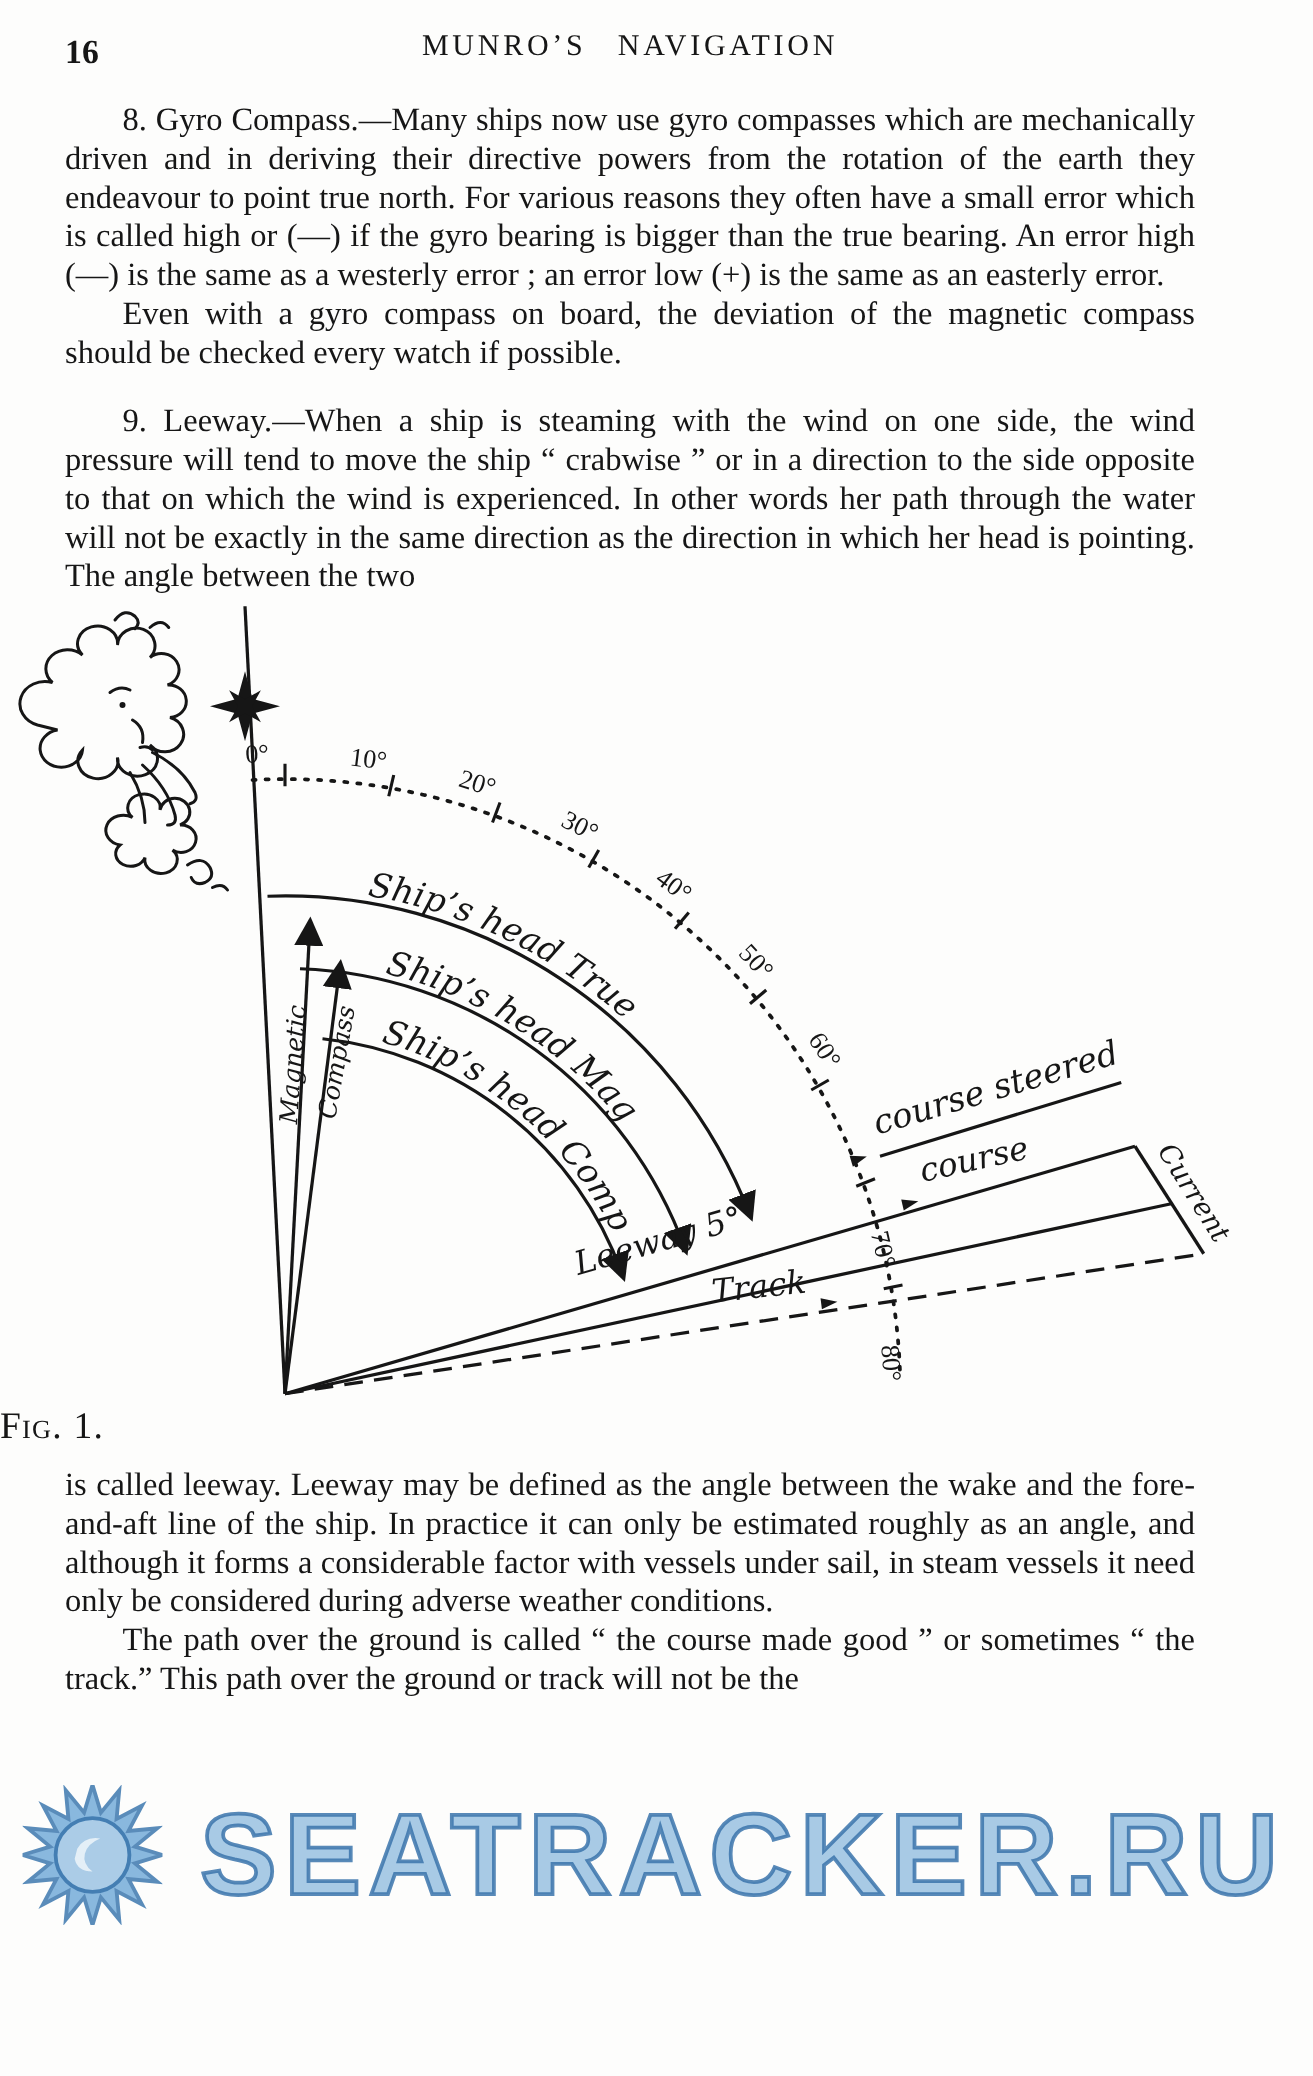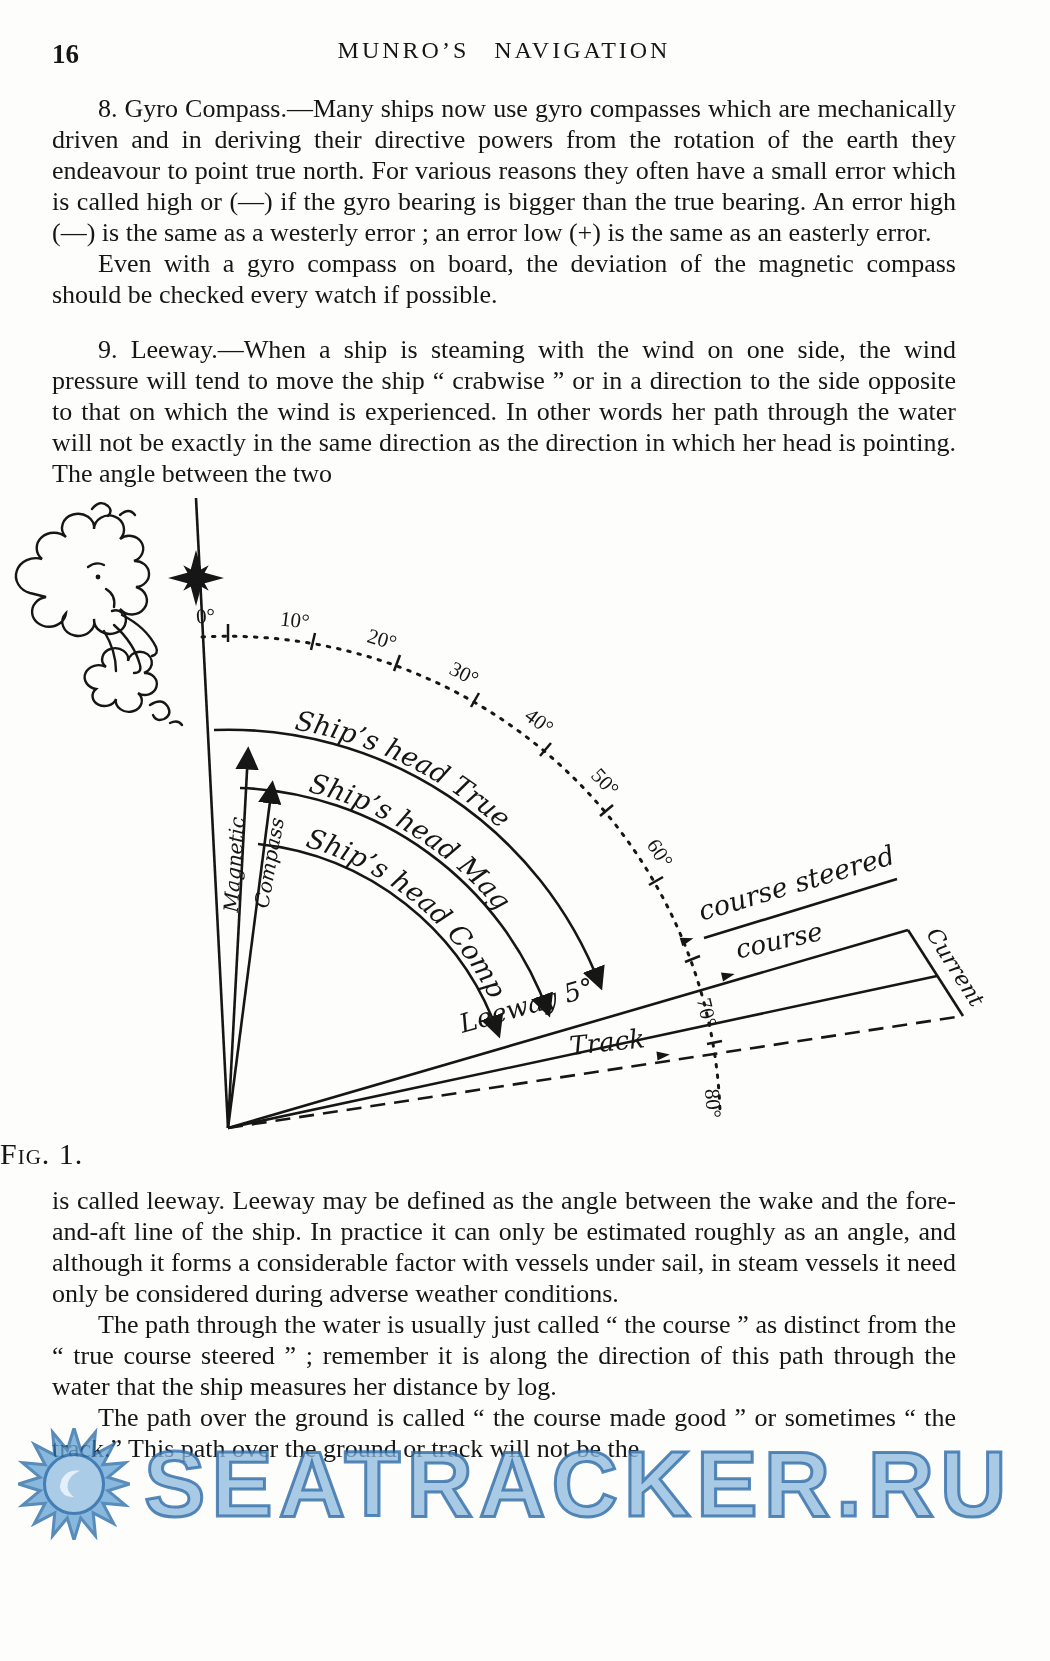"16" .page { margin-top: 28px -> none; padding: 9px 94px 0 52px -> 24px 94px 0 52px }
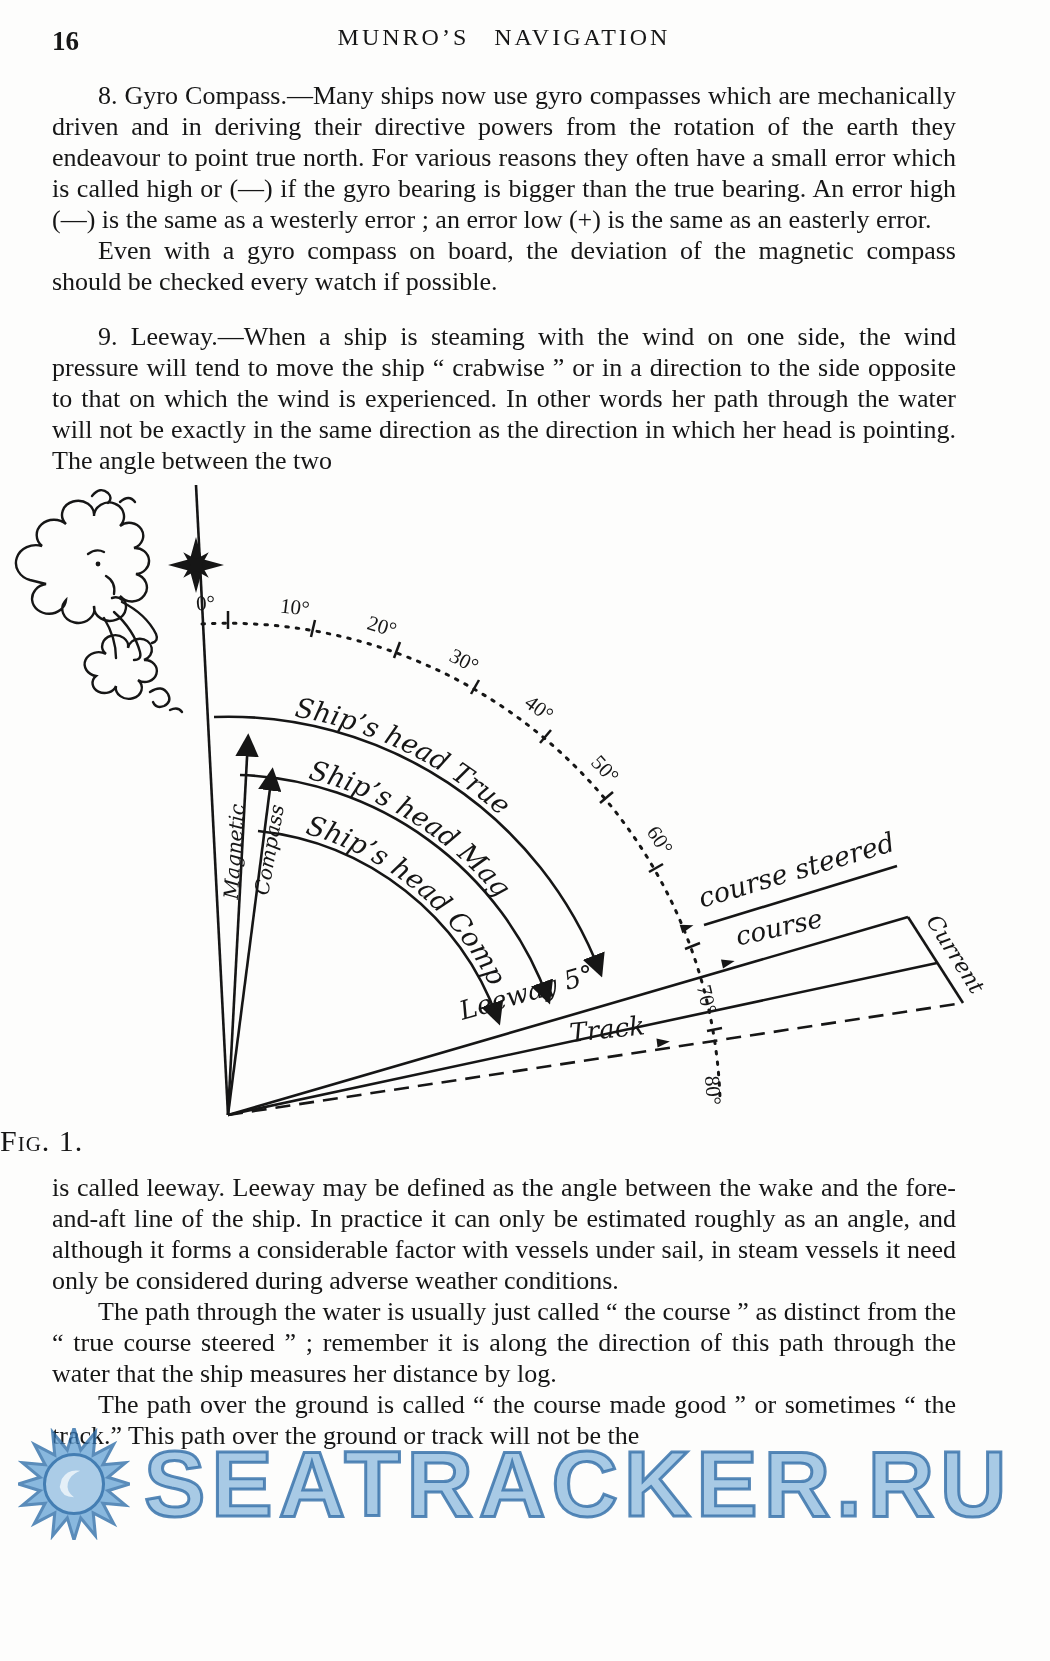"The path through the water" p.para { html: <p><span>The path through the water is usually just called “ the course ” as distinct from the “ true course steered ” ; remember it is along the direction of this path through the water that the ship measures her distance by log.</span></p> -> none }
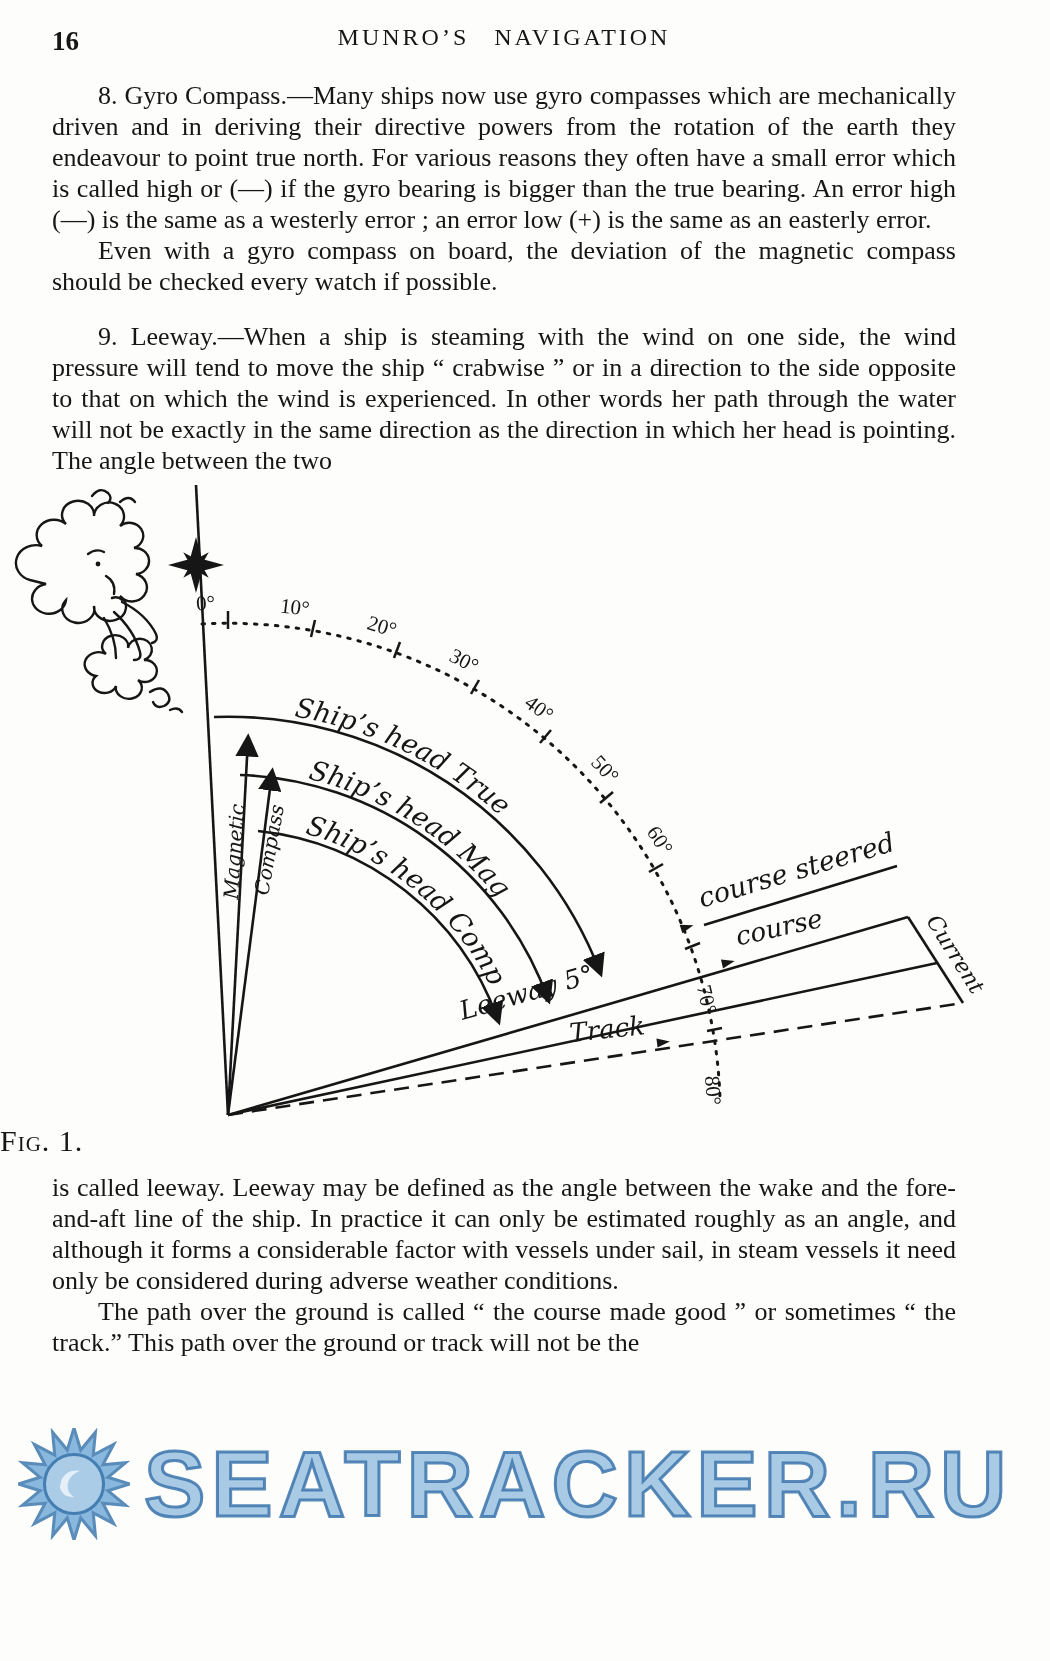"SEATRACKER.RU" .watermark { gap: 14px -> 30px }
